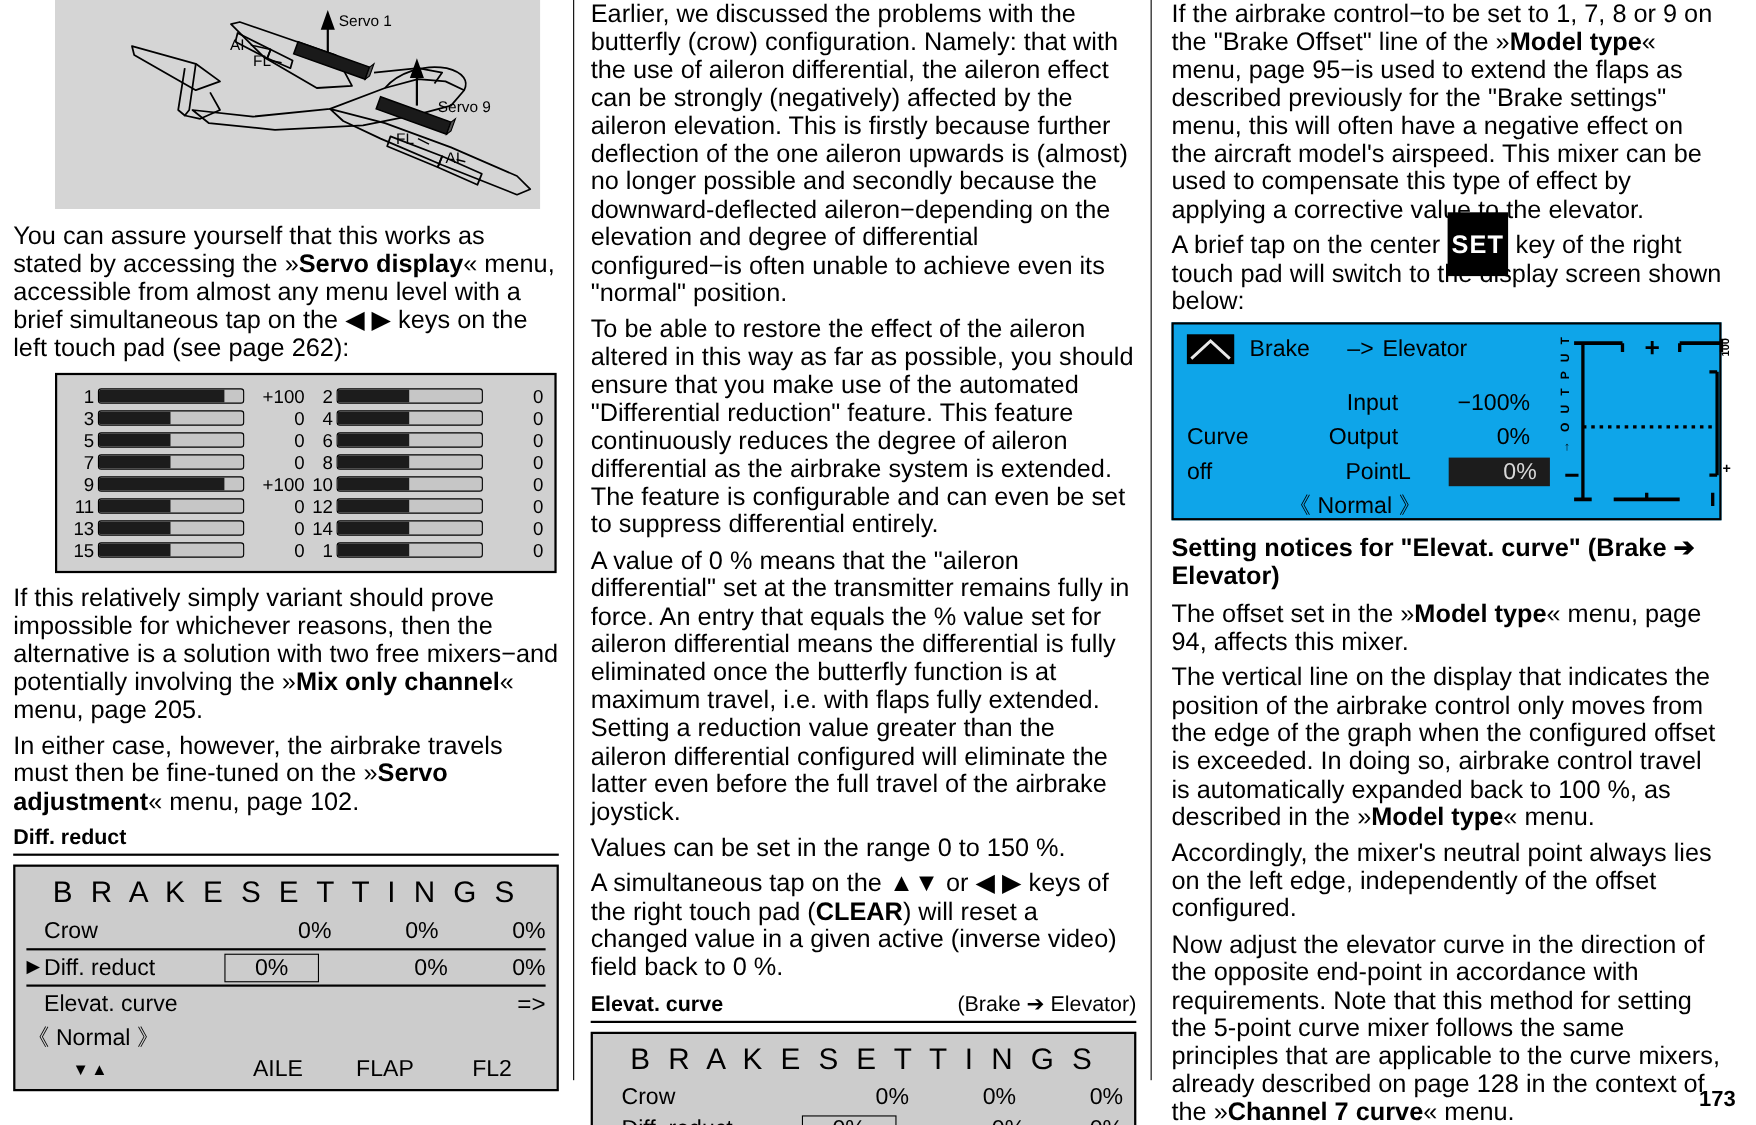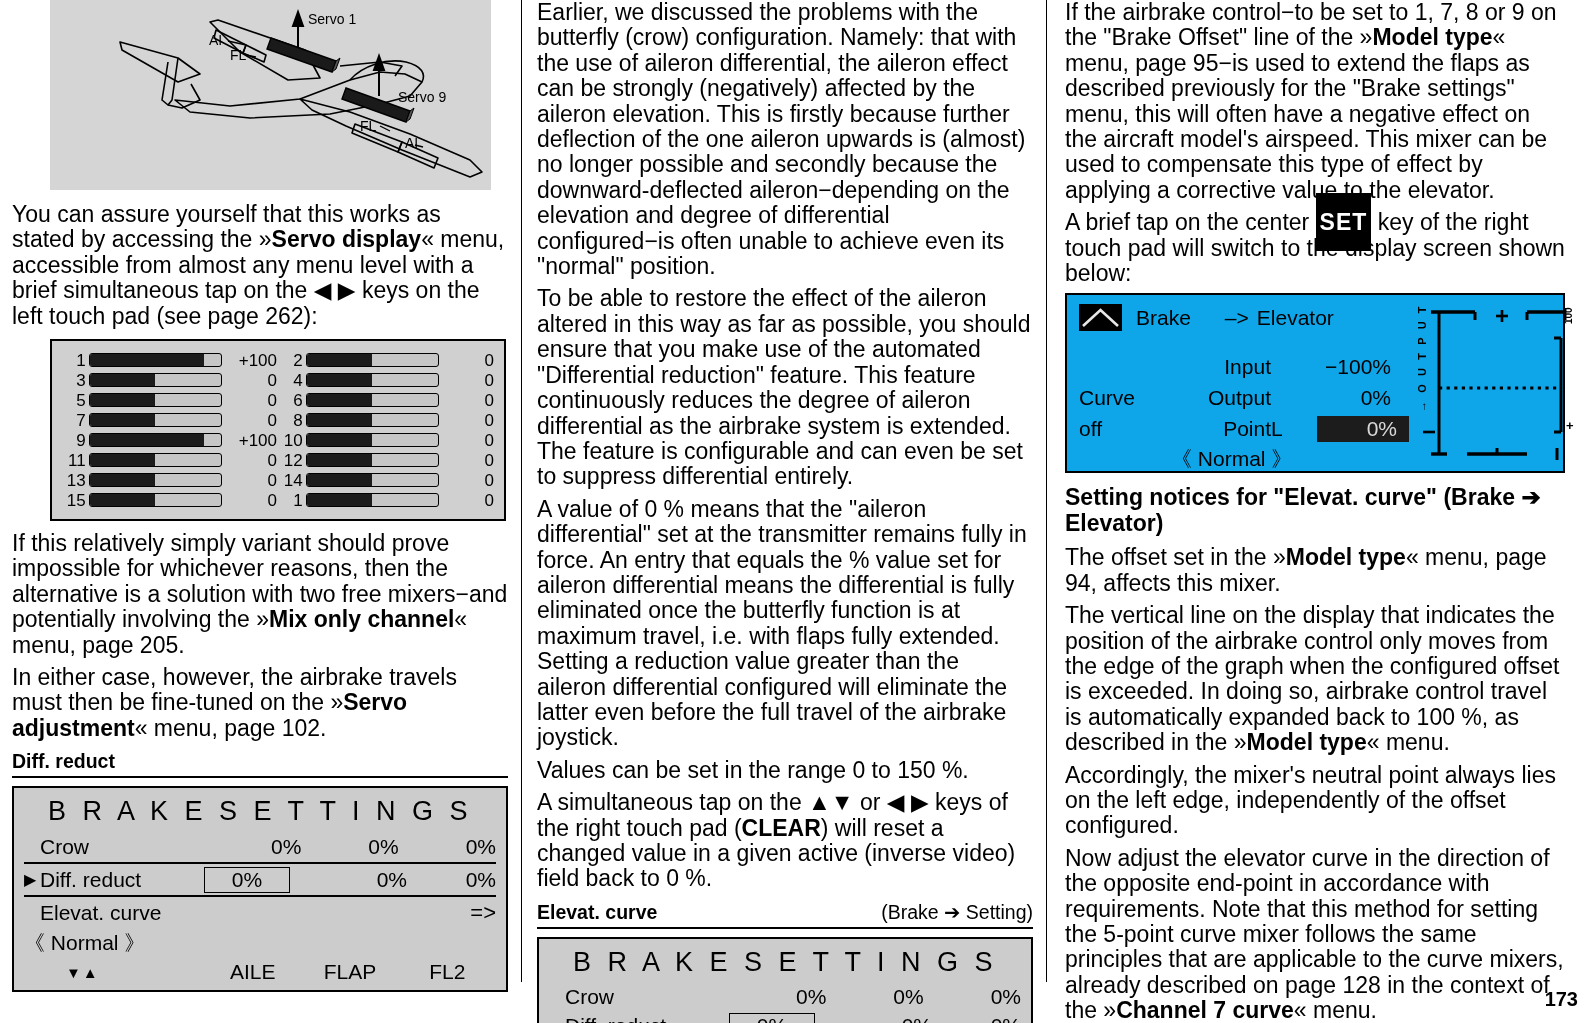"(Brake ➔ Setting)" span.sub { text: Setting -> Elevator }
